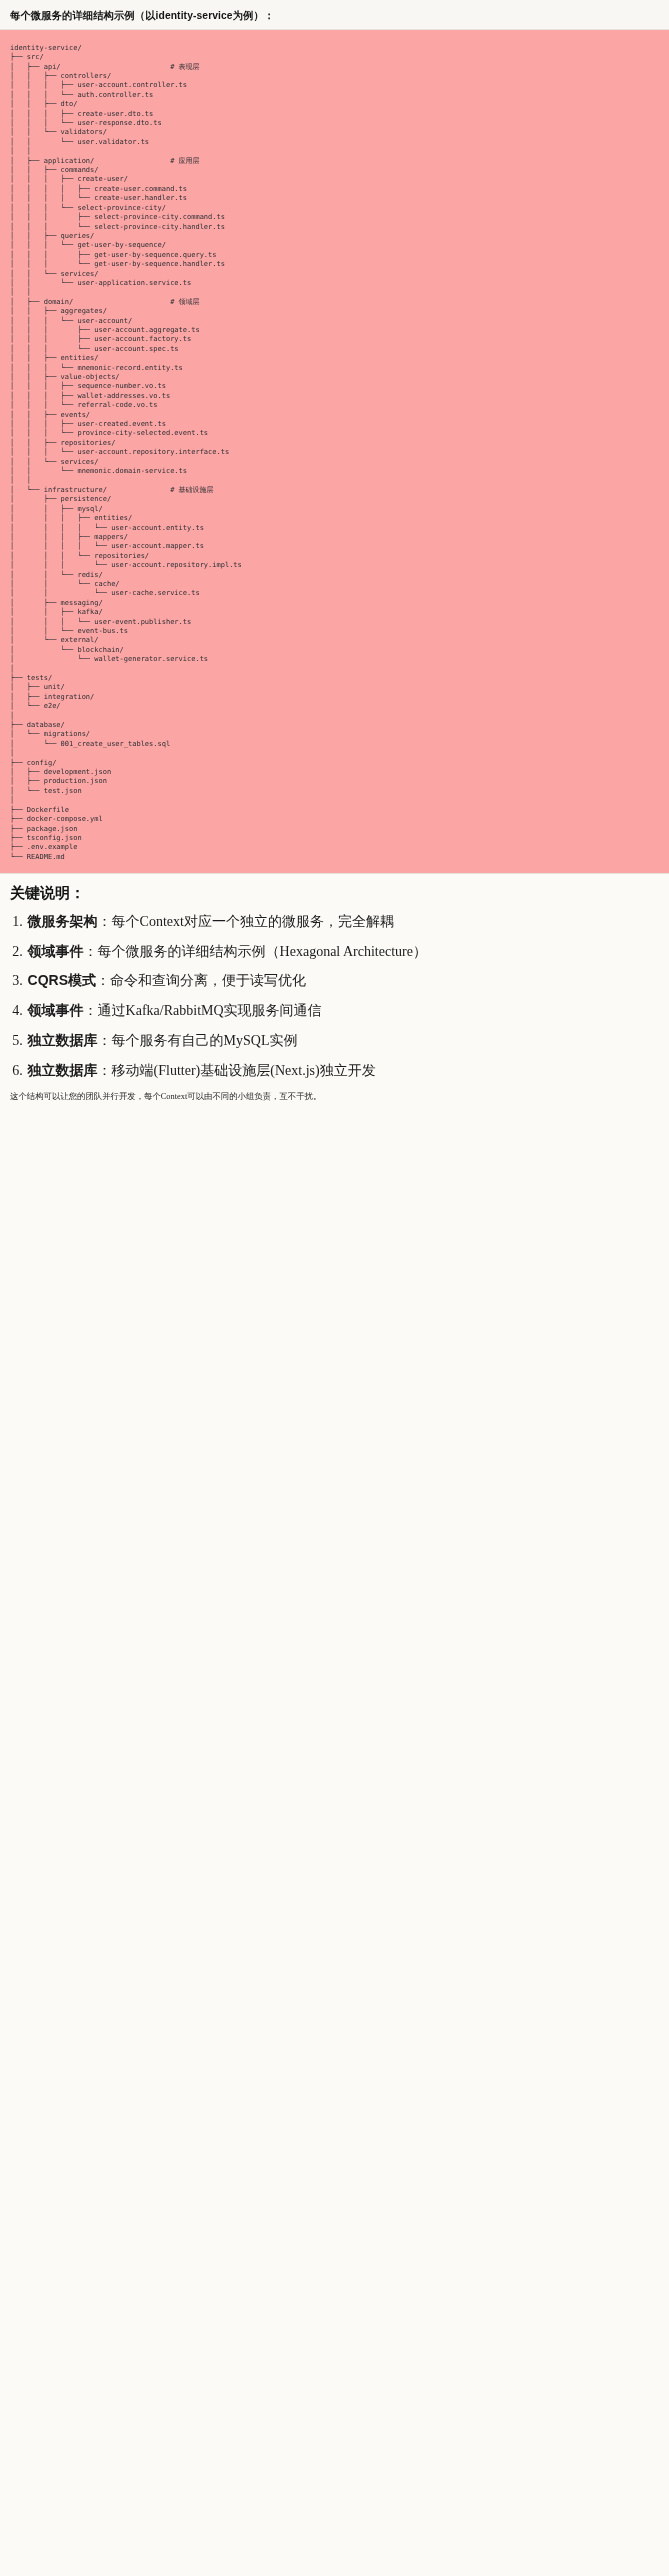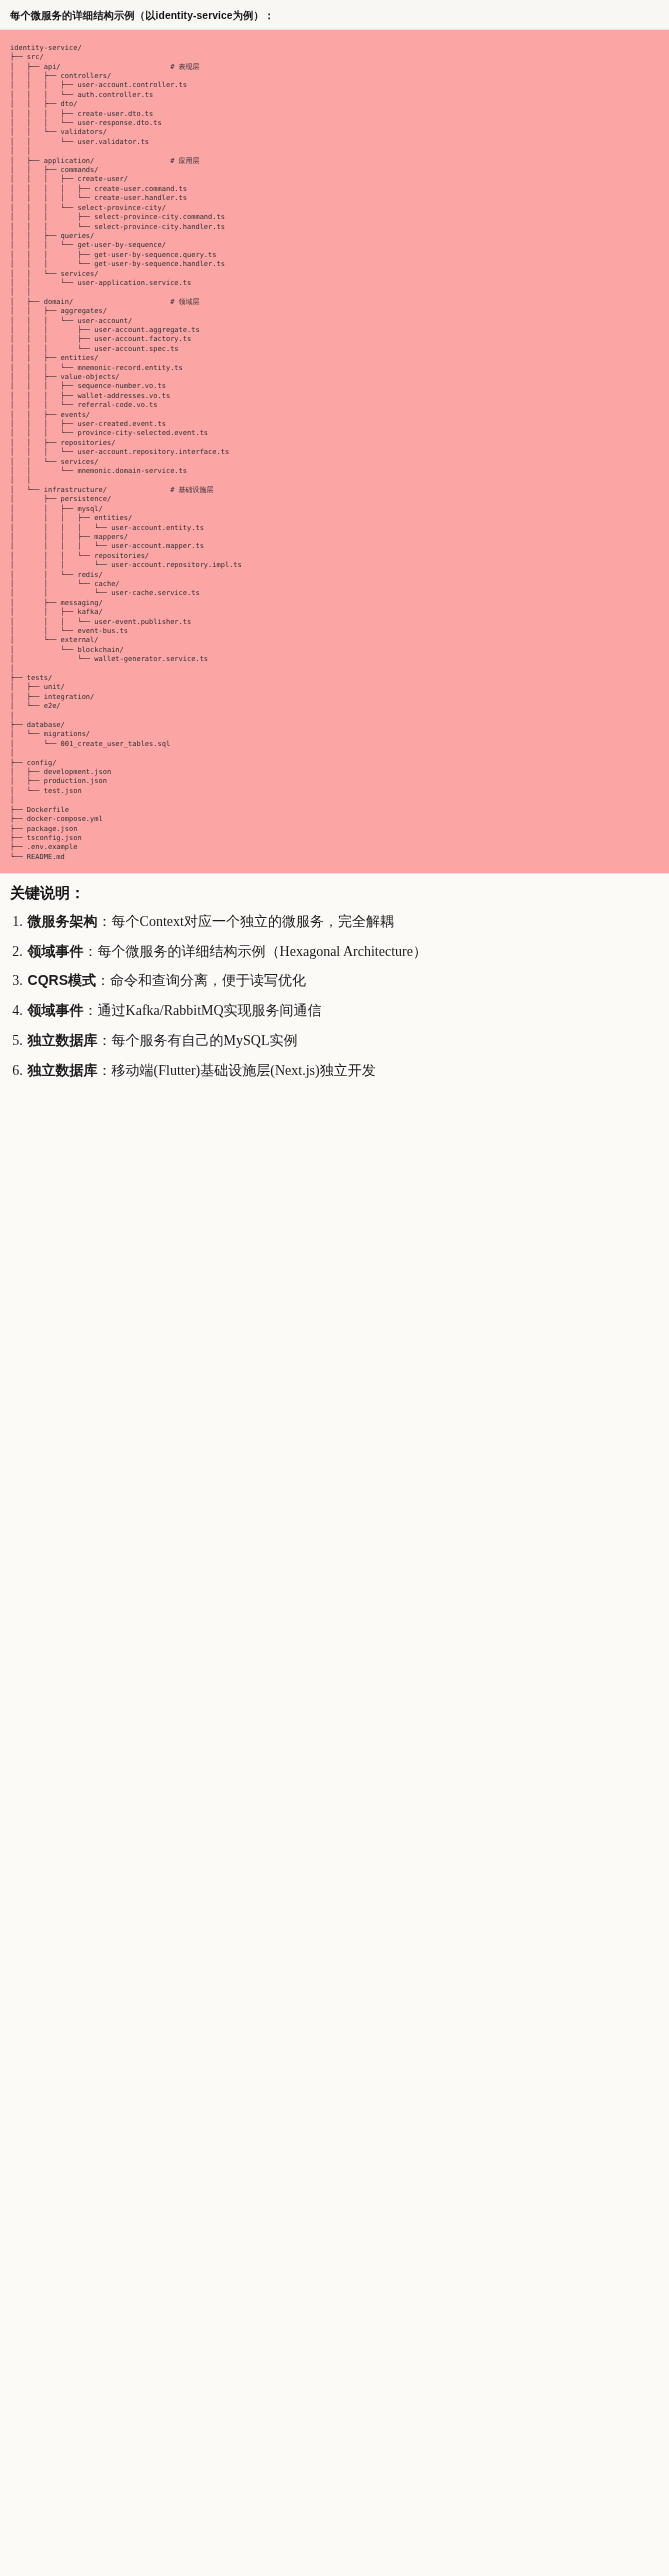"这个结构可以让您的团队并行开发，每个Context可以由不同的小组负责，互不干扰" p.closing { html: none -> <p>这个结构可以让您的团队并行开发，每个Context可以由不同的小组负责，互不干扰。</p> }
